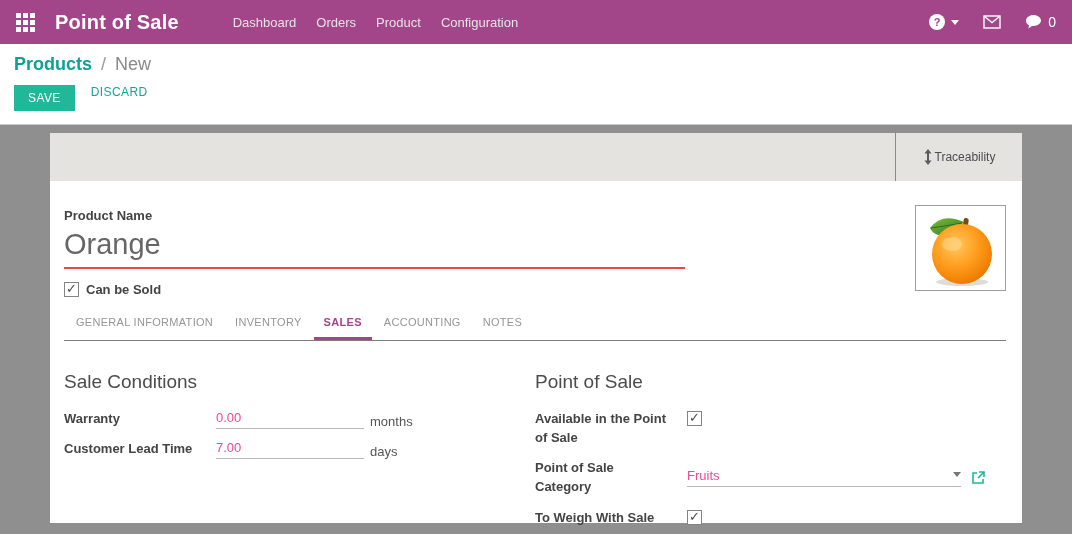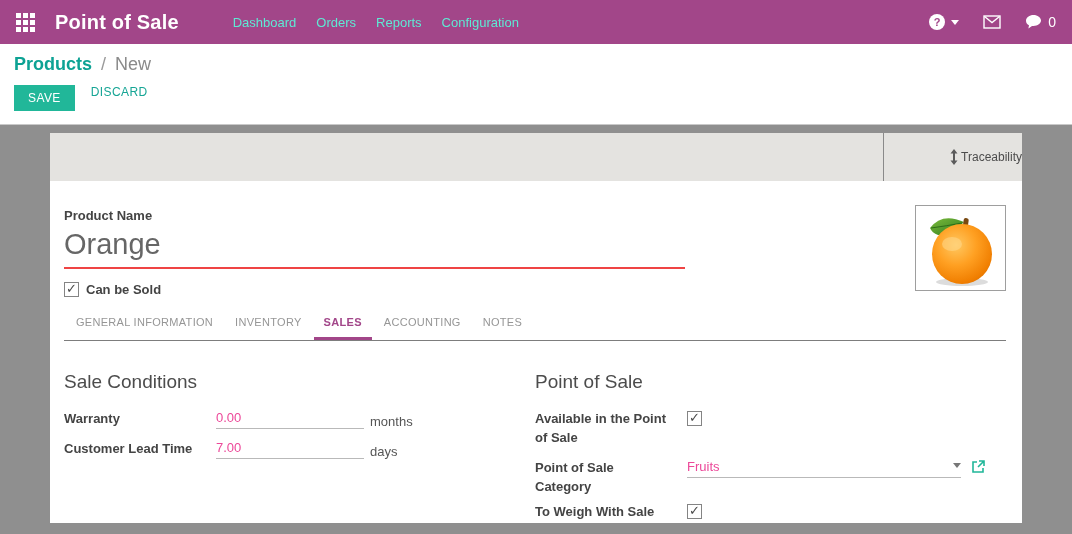"Dashboard" .nav-item { color: #5eead4 -> #e5e5e5 }
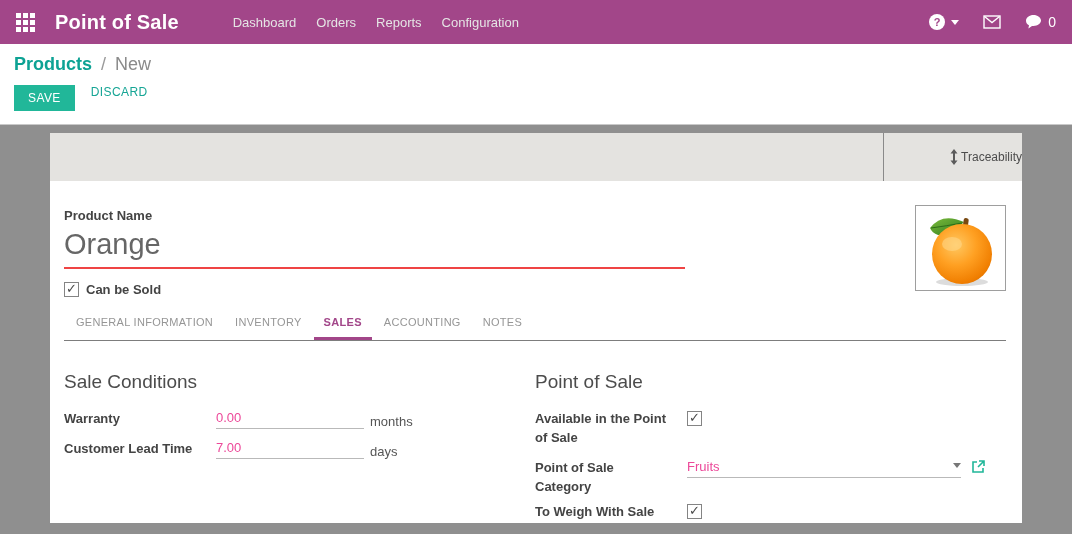"Reports" div.nav-item { text: Reports -> Product }
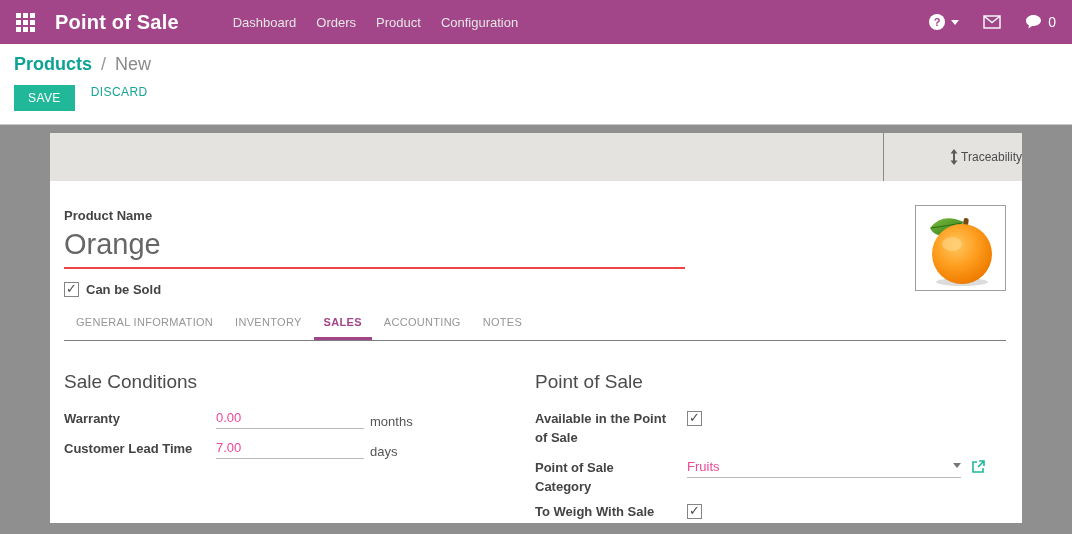"Traceability" .trace-btn { justify-content: flex-end -> center; width: 139px -> 127px }
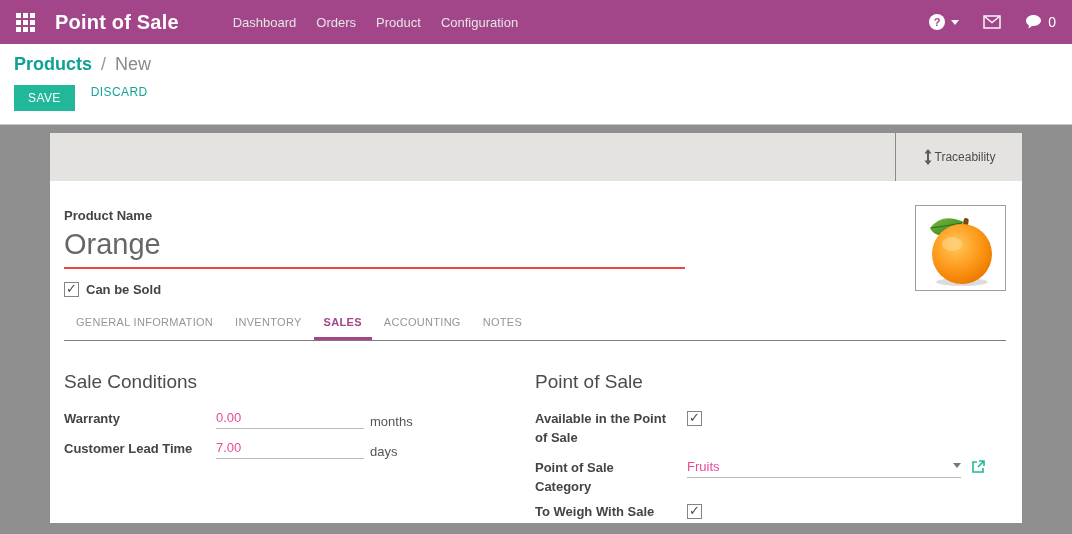"Point of Sale Category" div.frow { align-items: none -> center; margin-bottom: 7px -> 13px }
